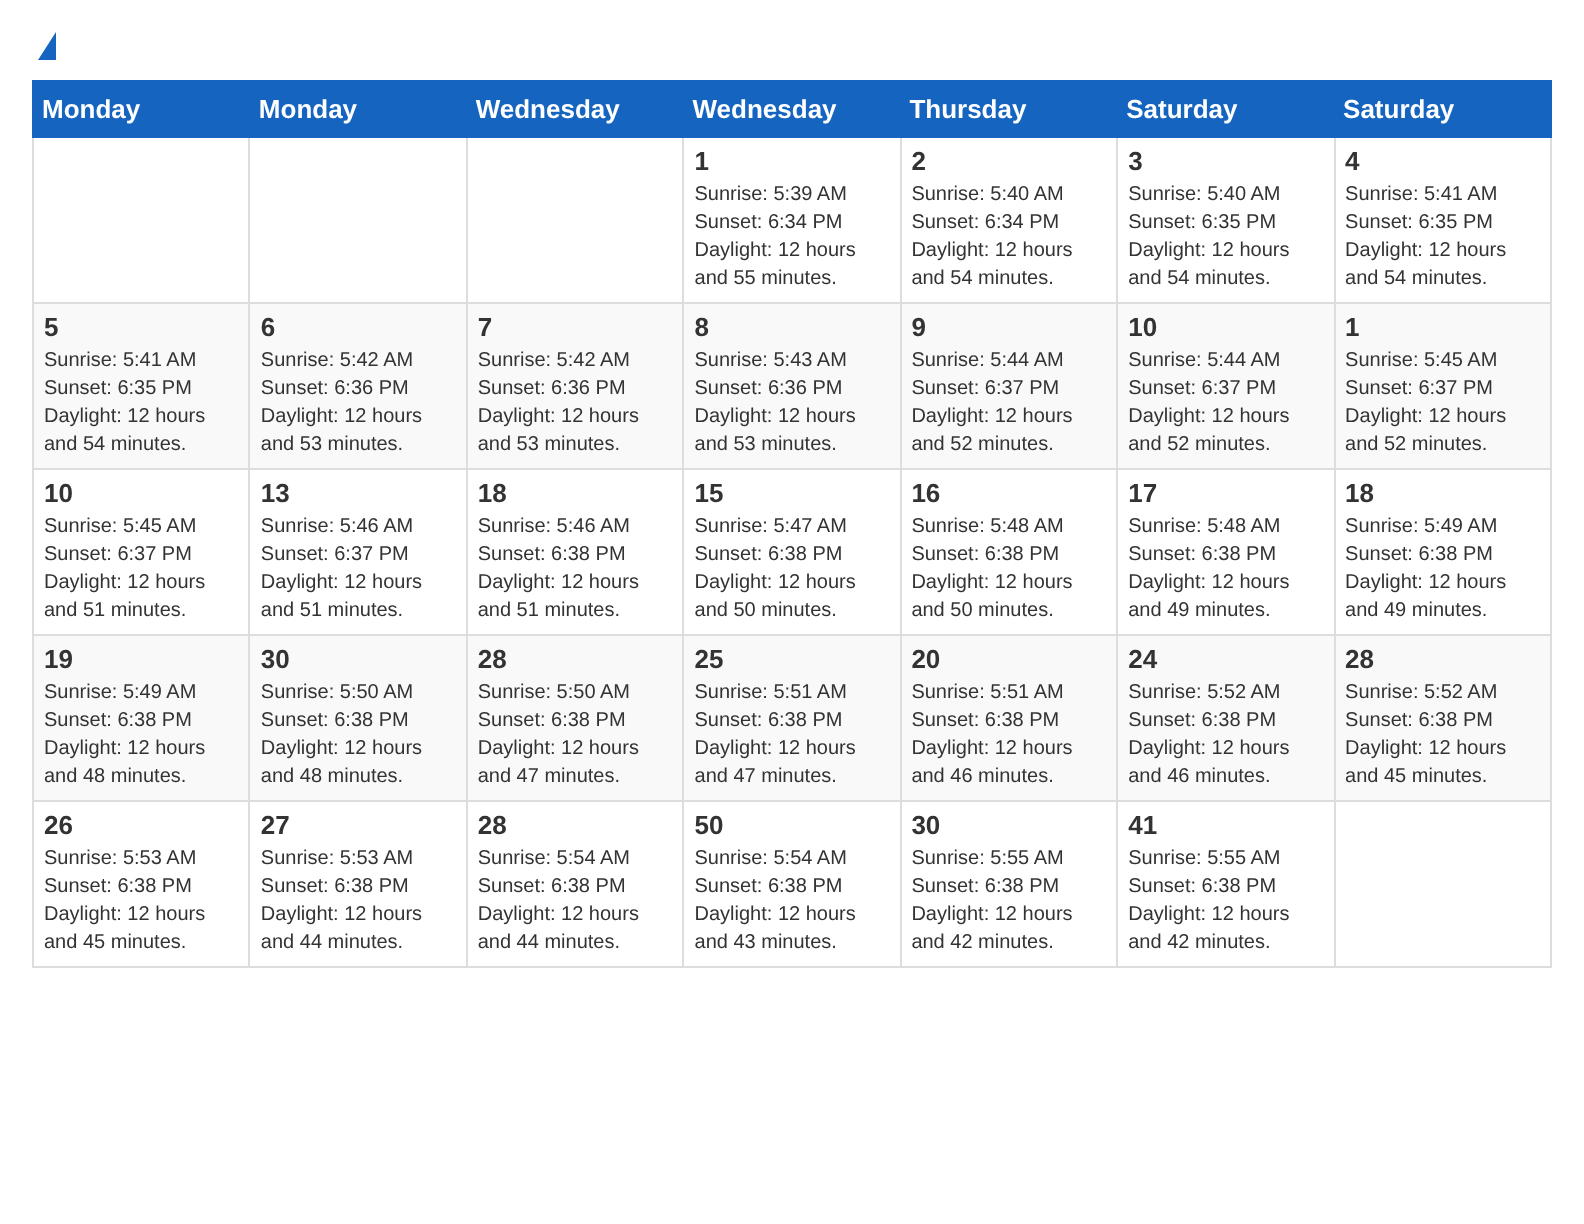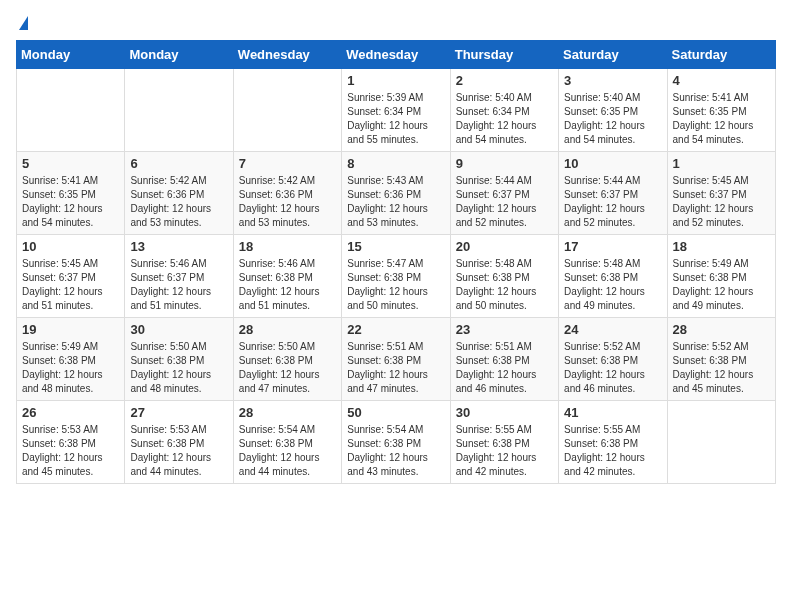"20" span.day-num { text: 20 -> 16 }
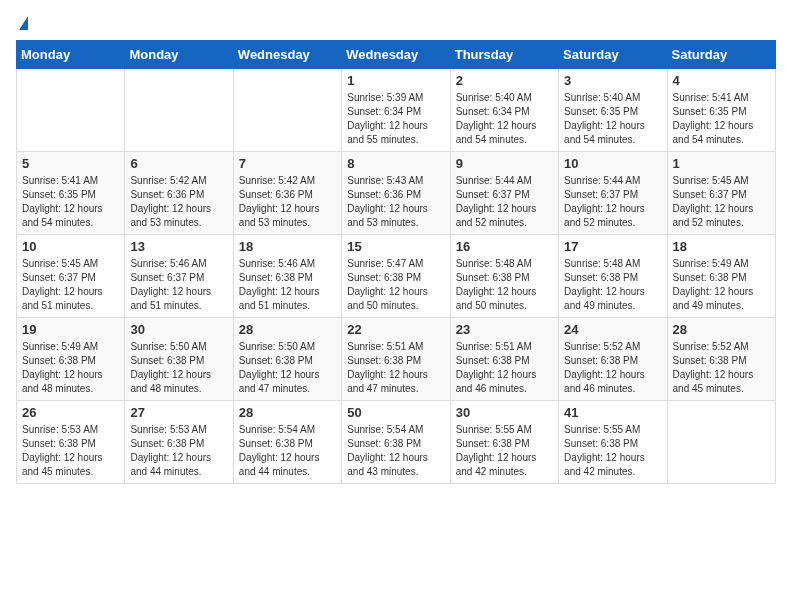"22" span.day-num { text: 22 -> 25 }
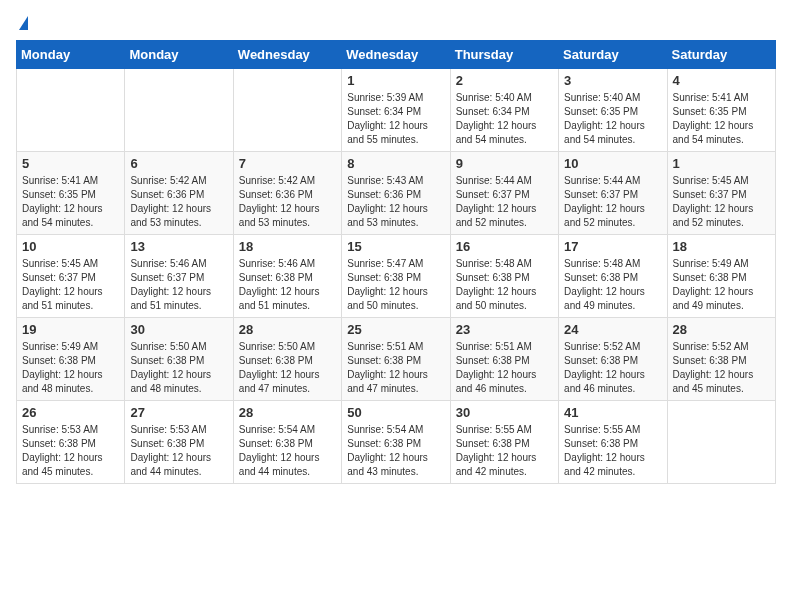"23" span.day-num { text: 23 -> 20 }
